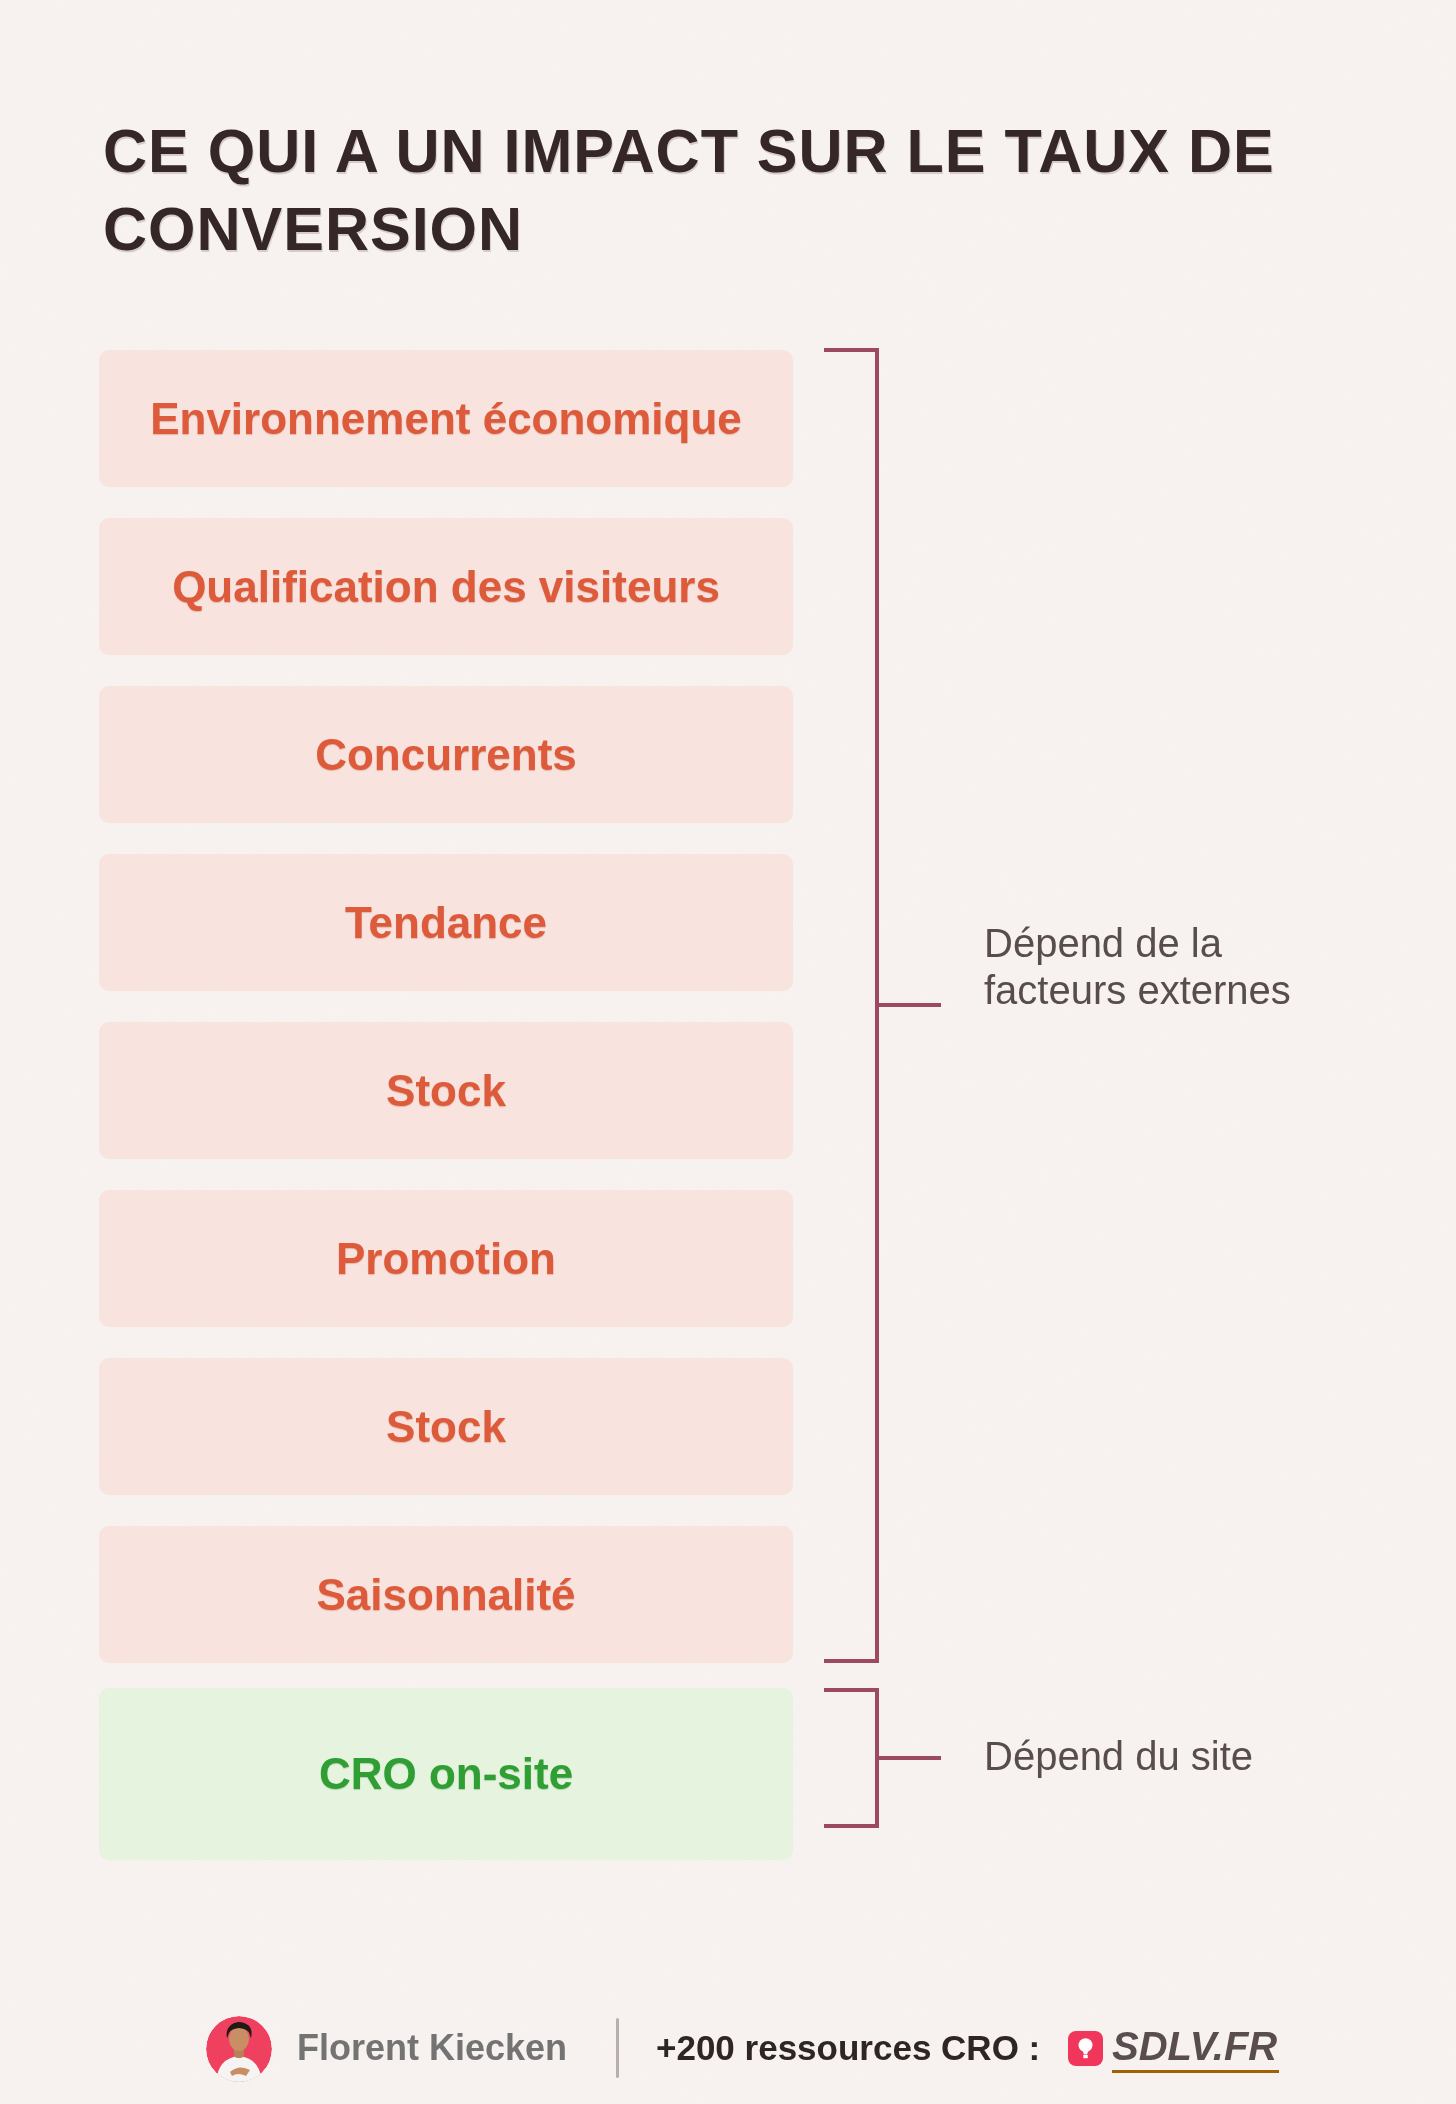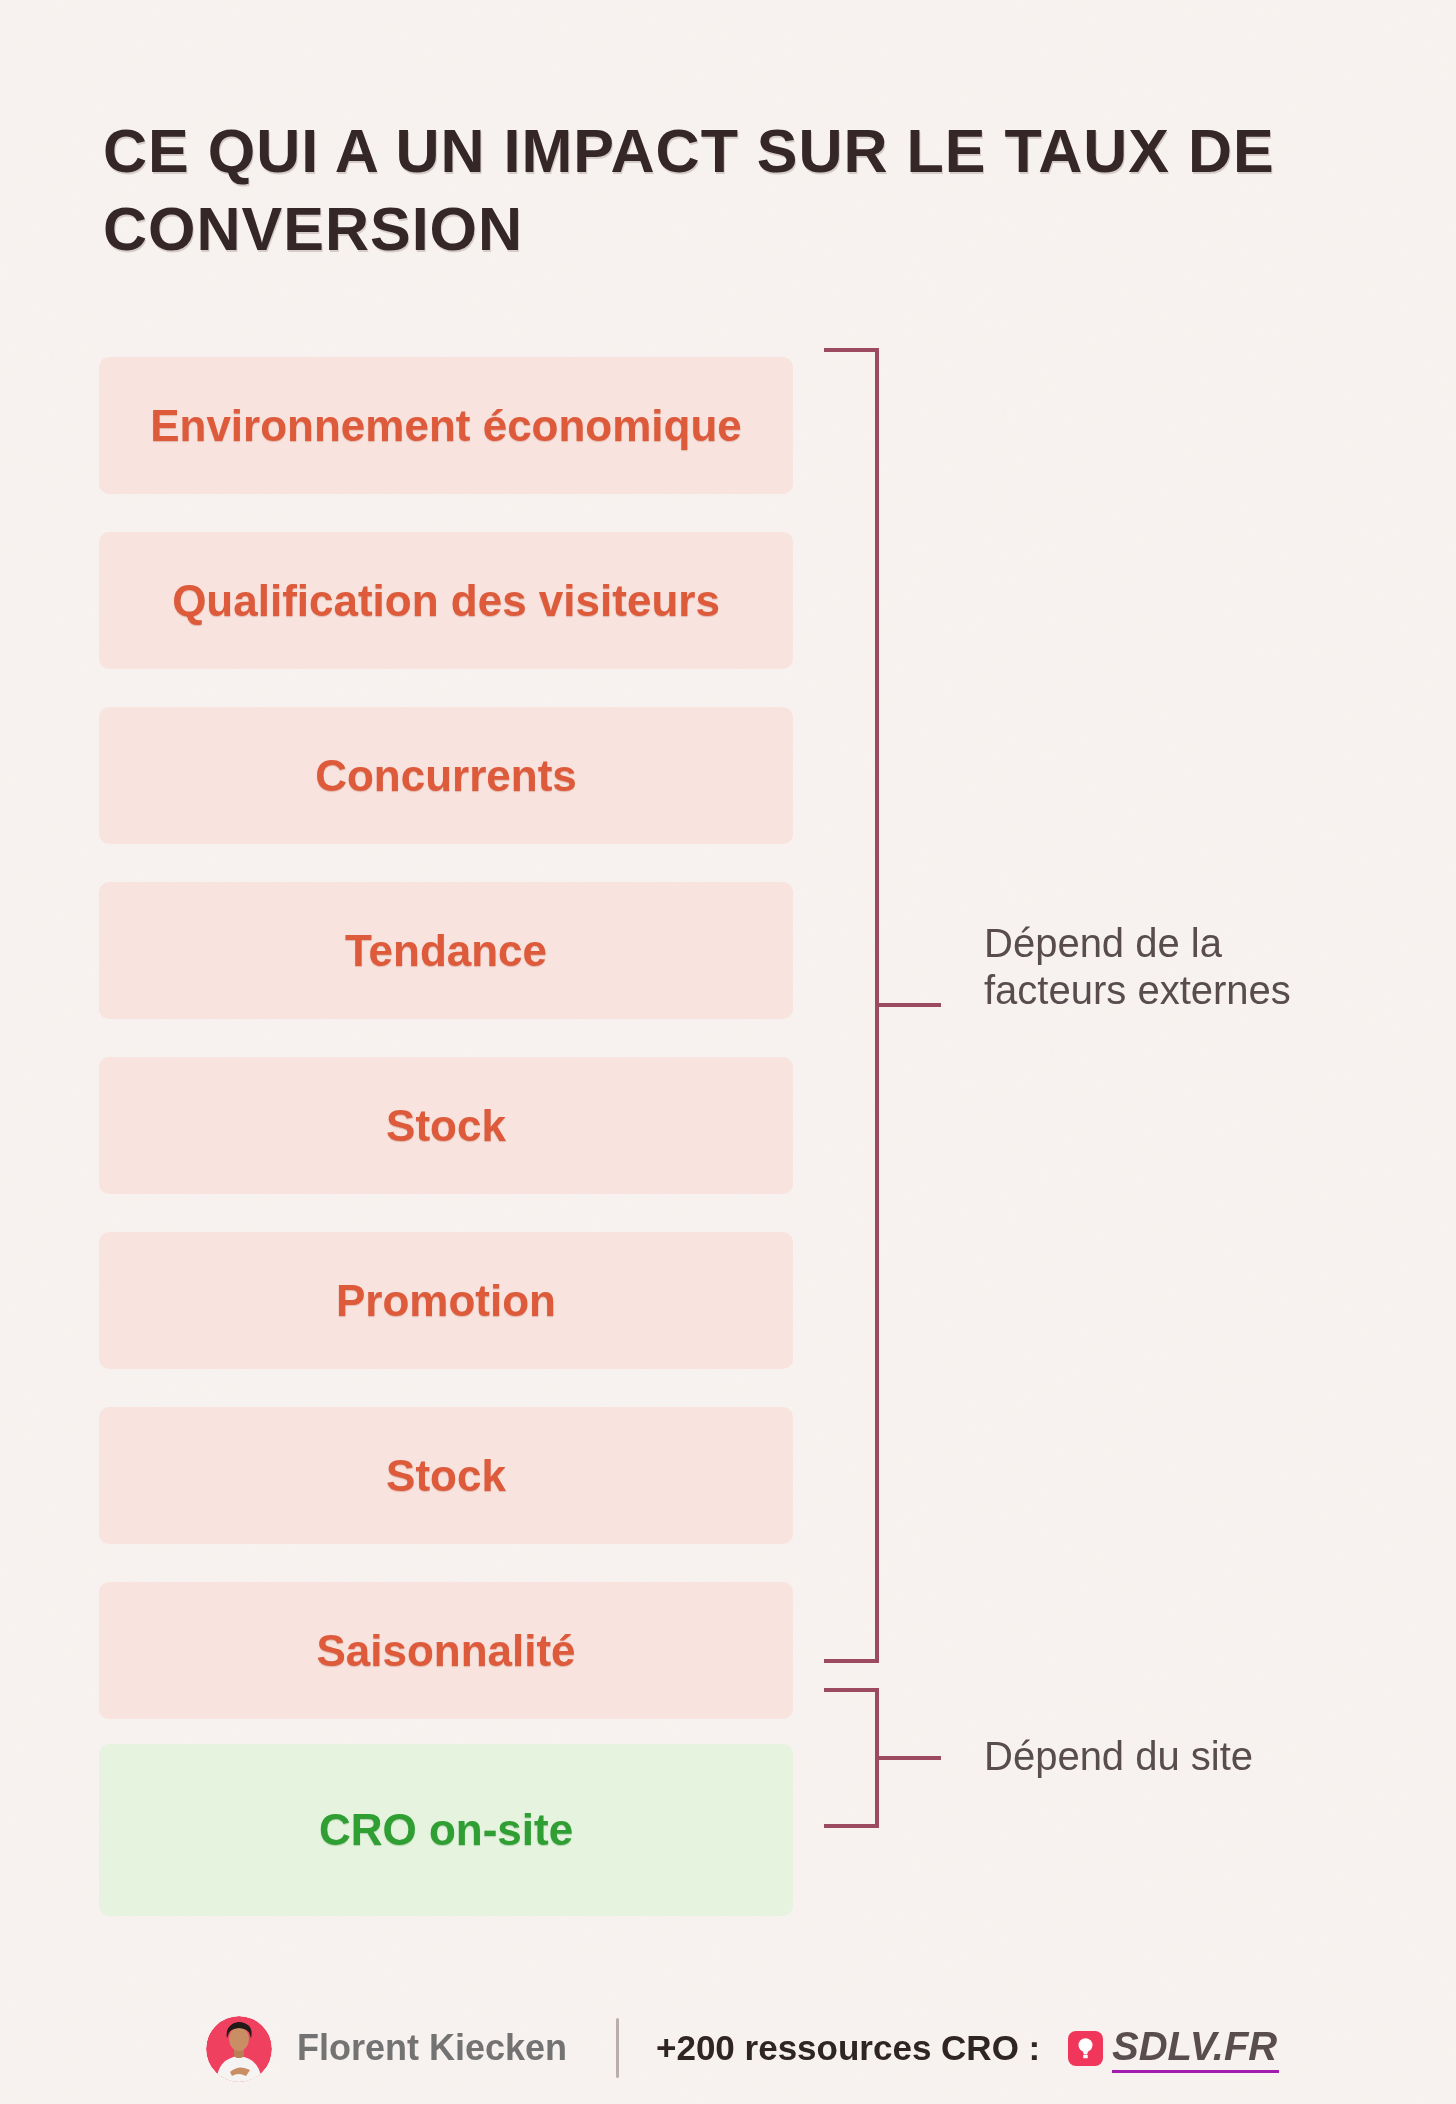"Environnement économique" .factor-box { margin-top: 7px -> none }
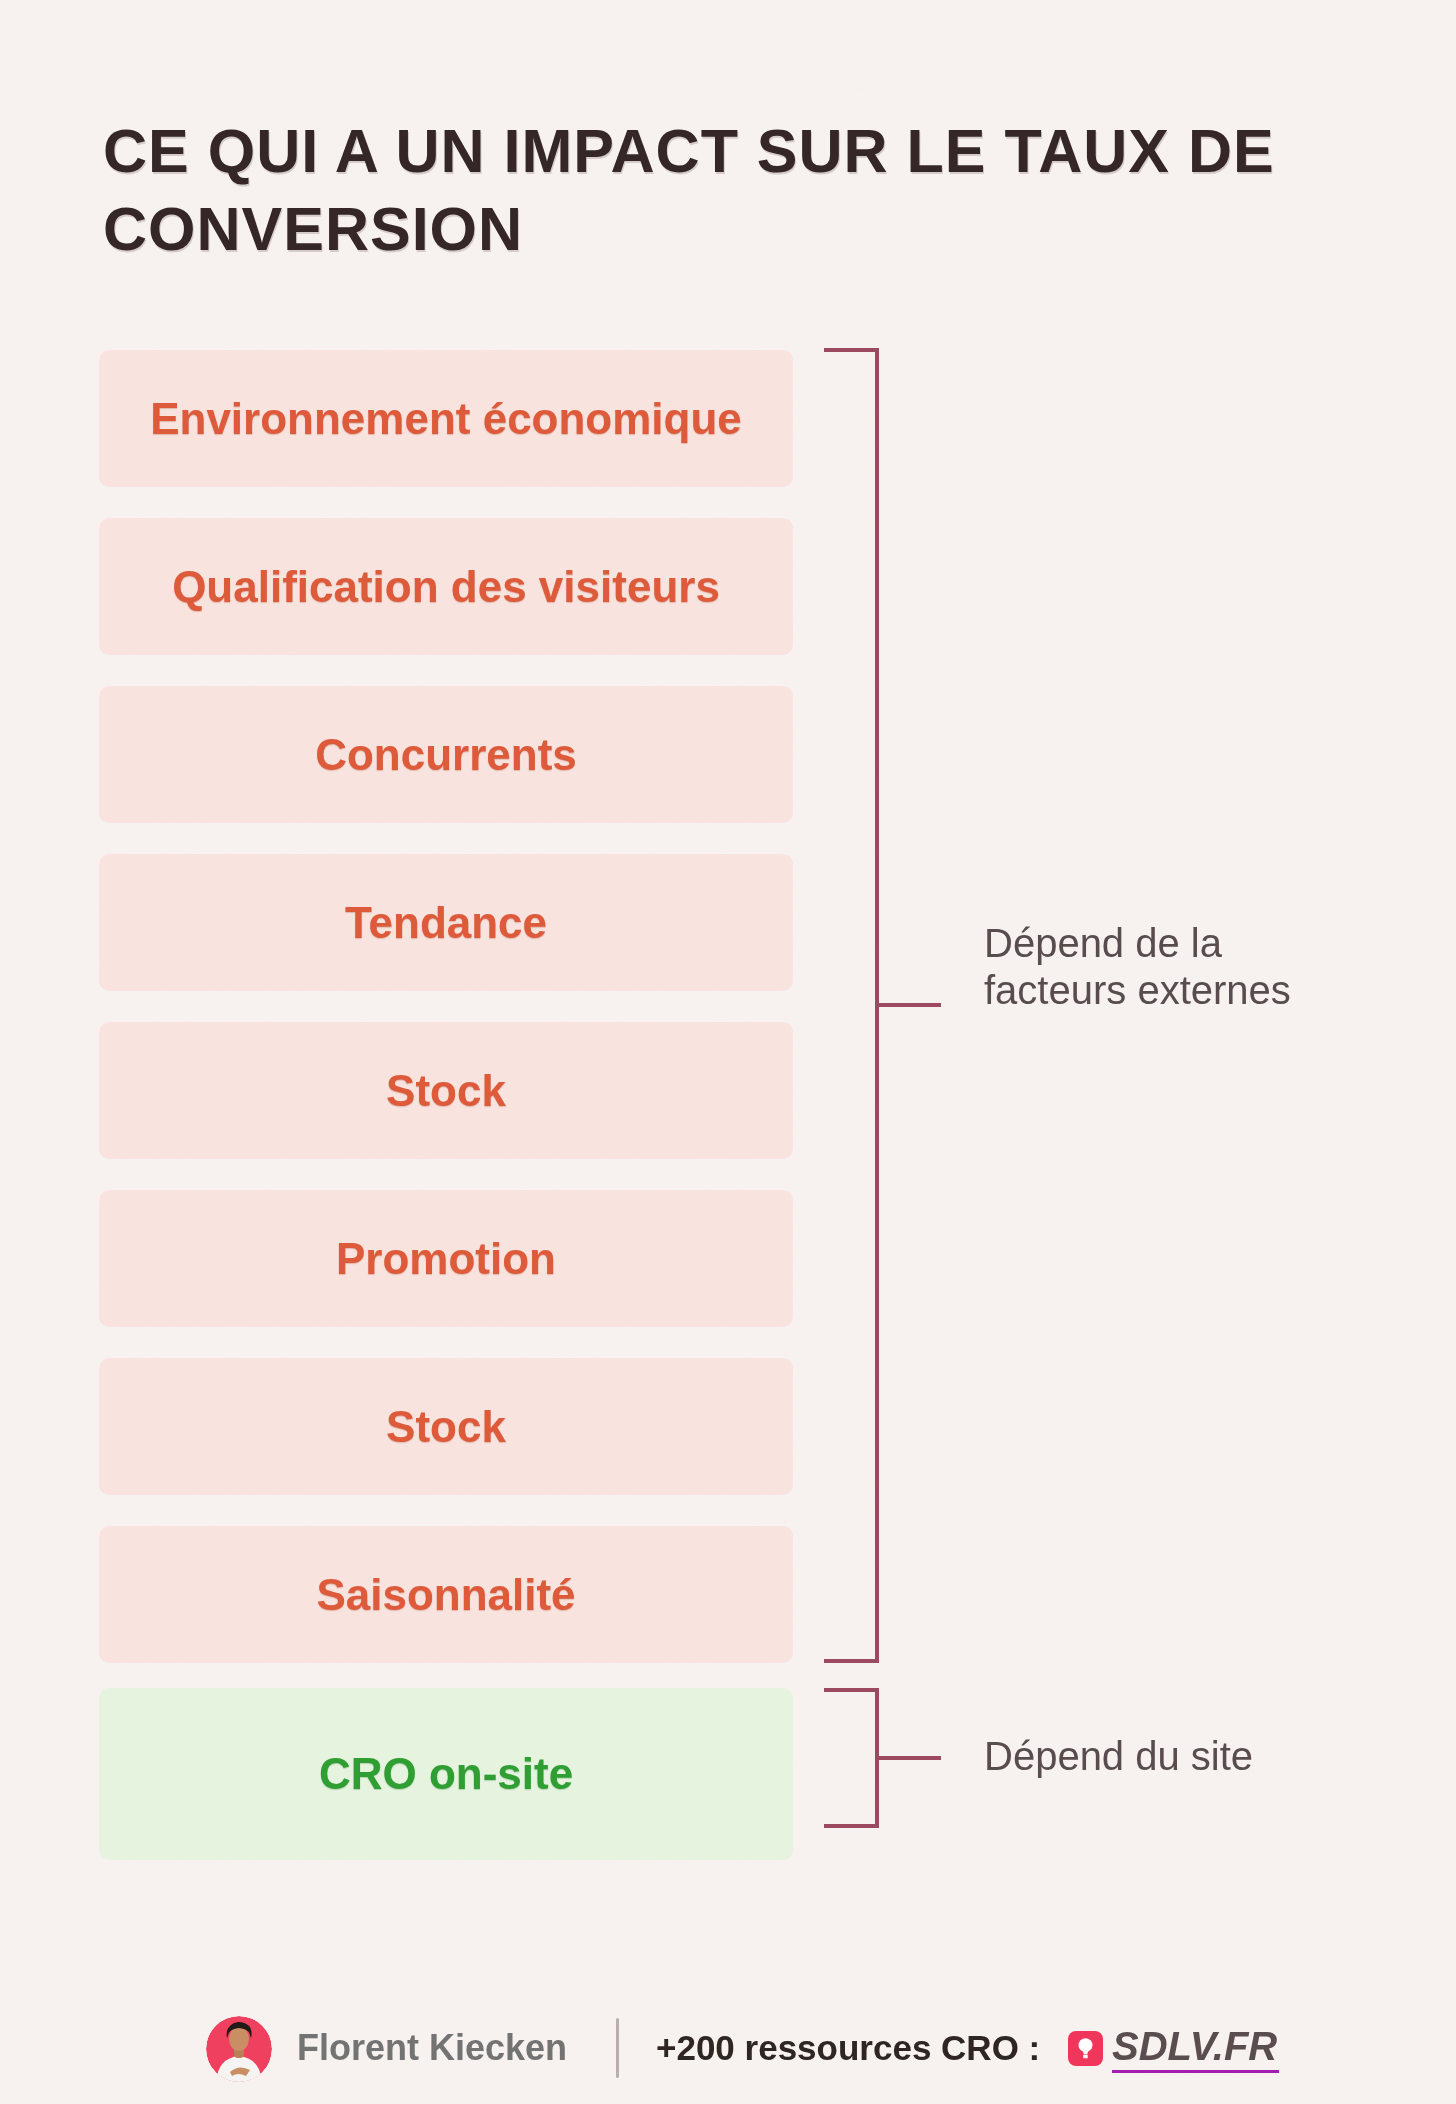"SDLV.FR" .brand-name { border-bottom: 3px solid #a21caf -> 3px solid #a16207 }
